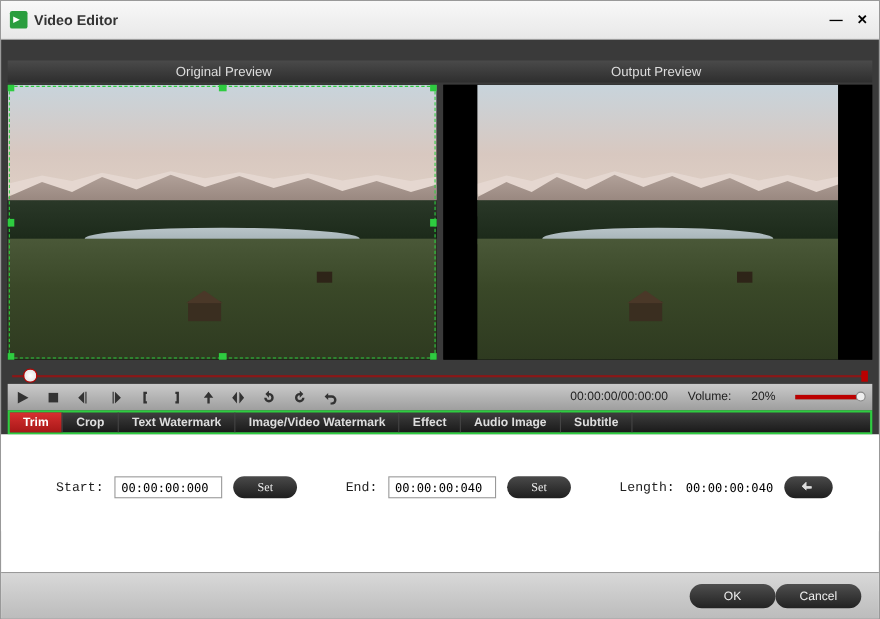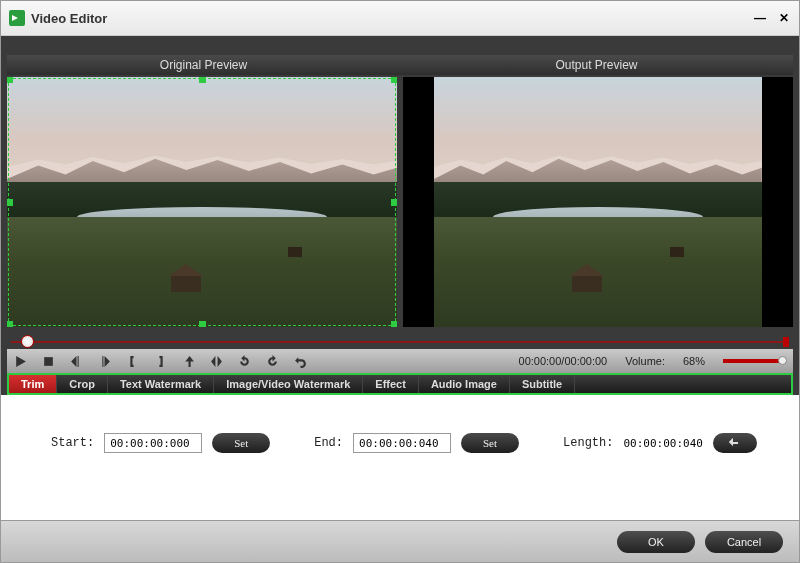"68%" span.vol-label { text: 68% -> 20% }
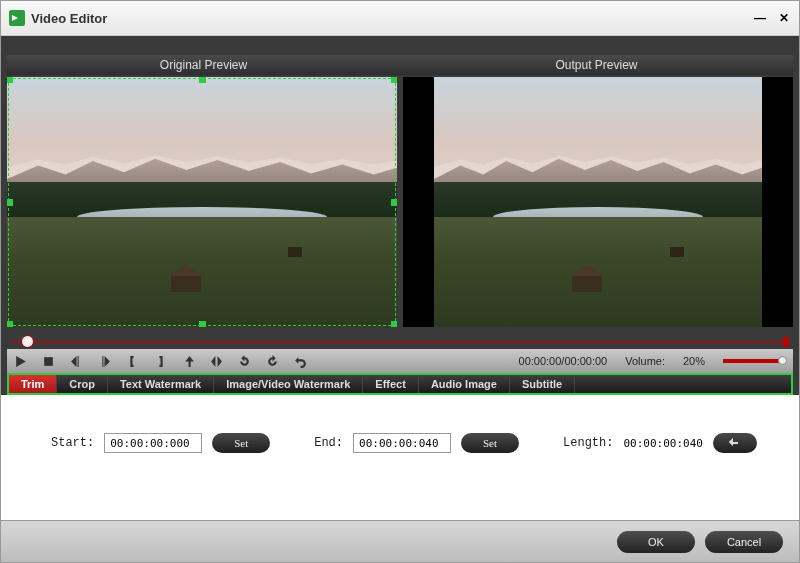"OK" .footer { gap: 10px -> none }
